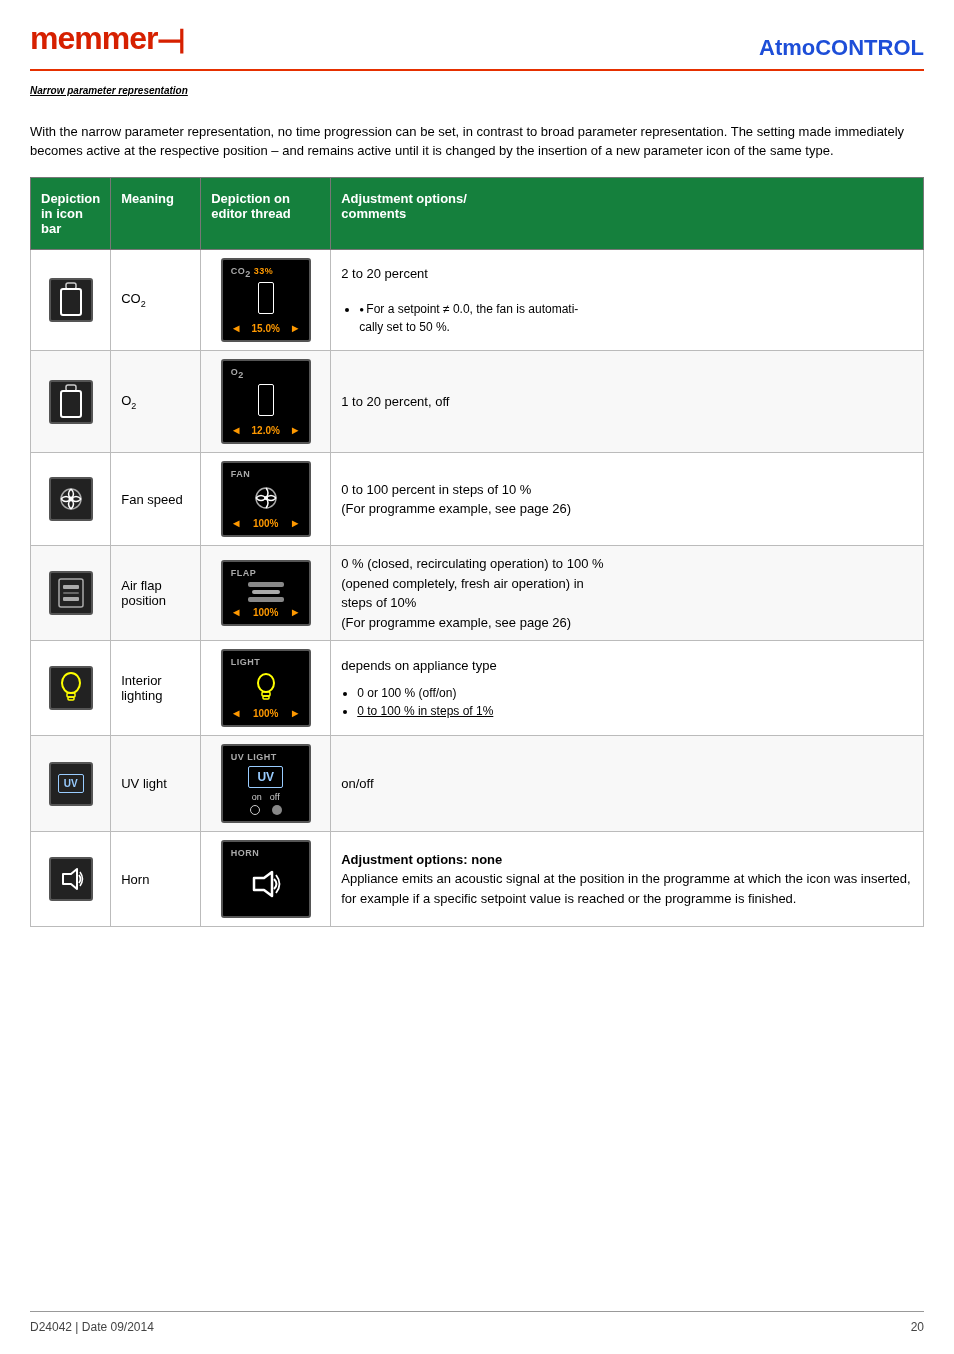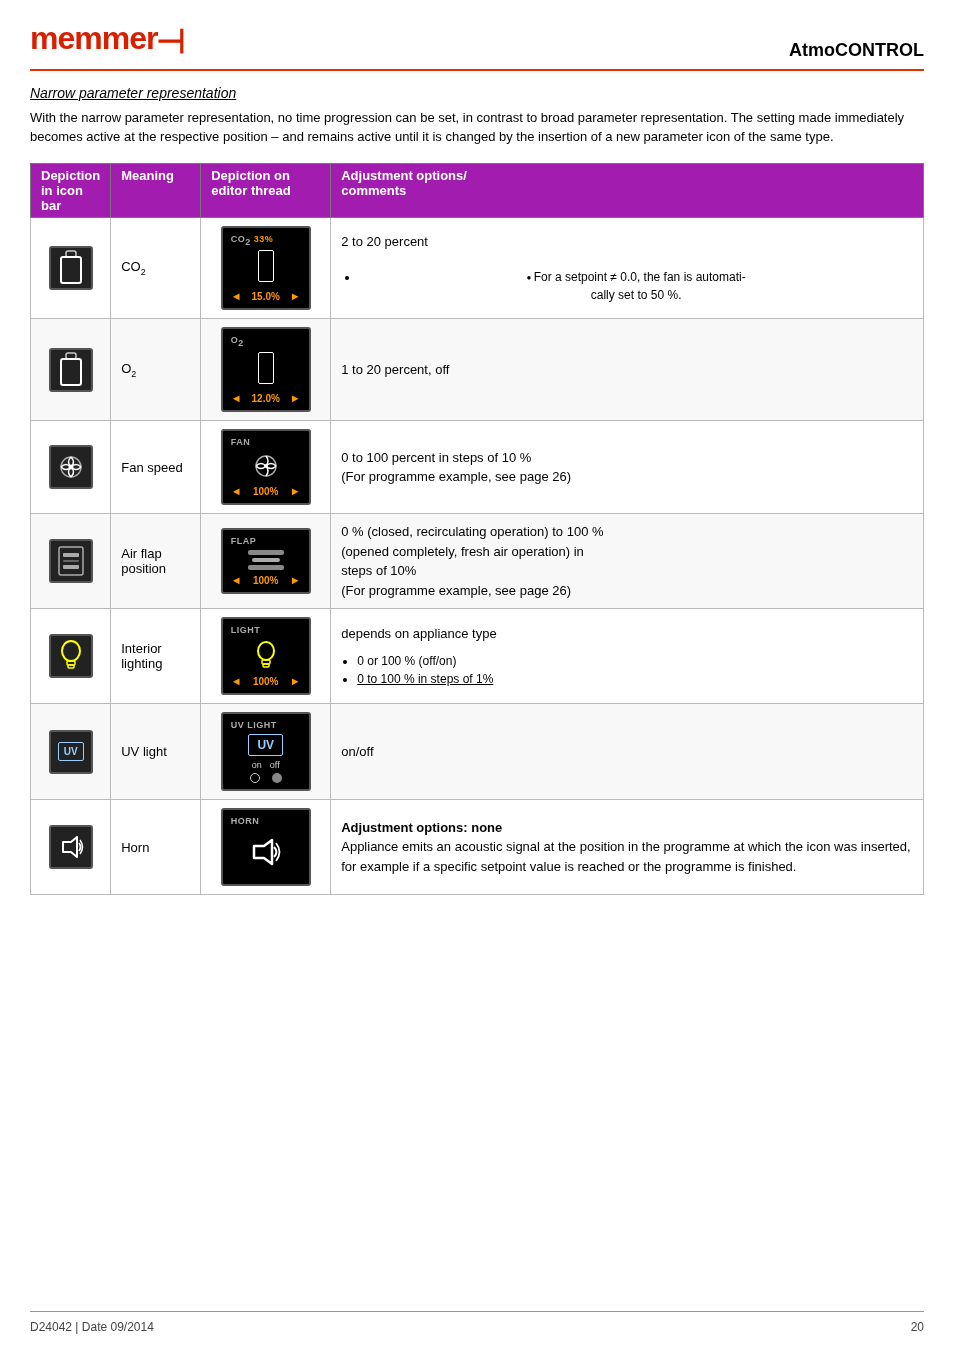"AtmoCONTROL" .app-title { color: #000000 -> #1d4ed8; font-size: 18px -> 22px }
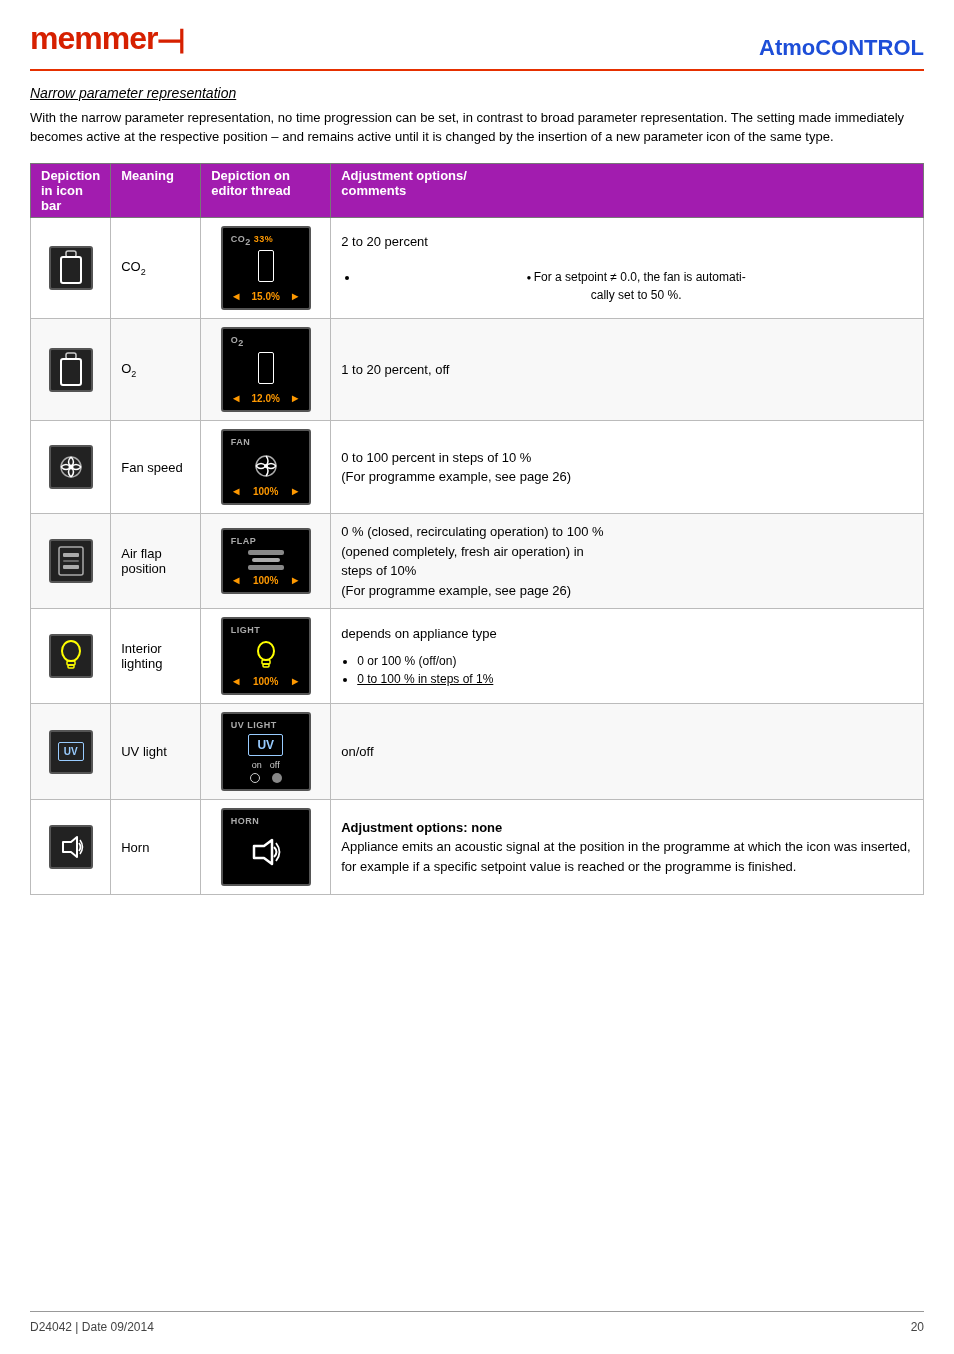"Narrow parameter representation" .section-heading { font-size: 14px -> 10px; font-weight: normal -> bold; margin-bottom: 7px -> 26px }
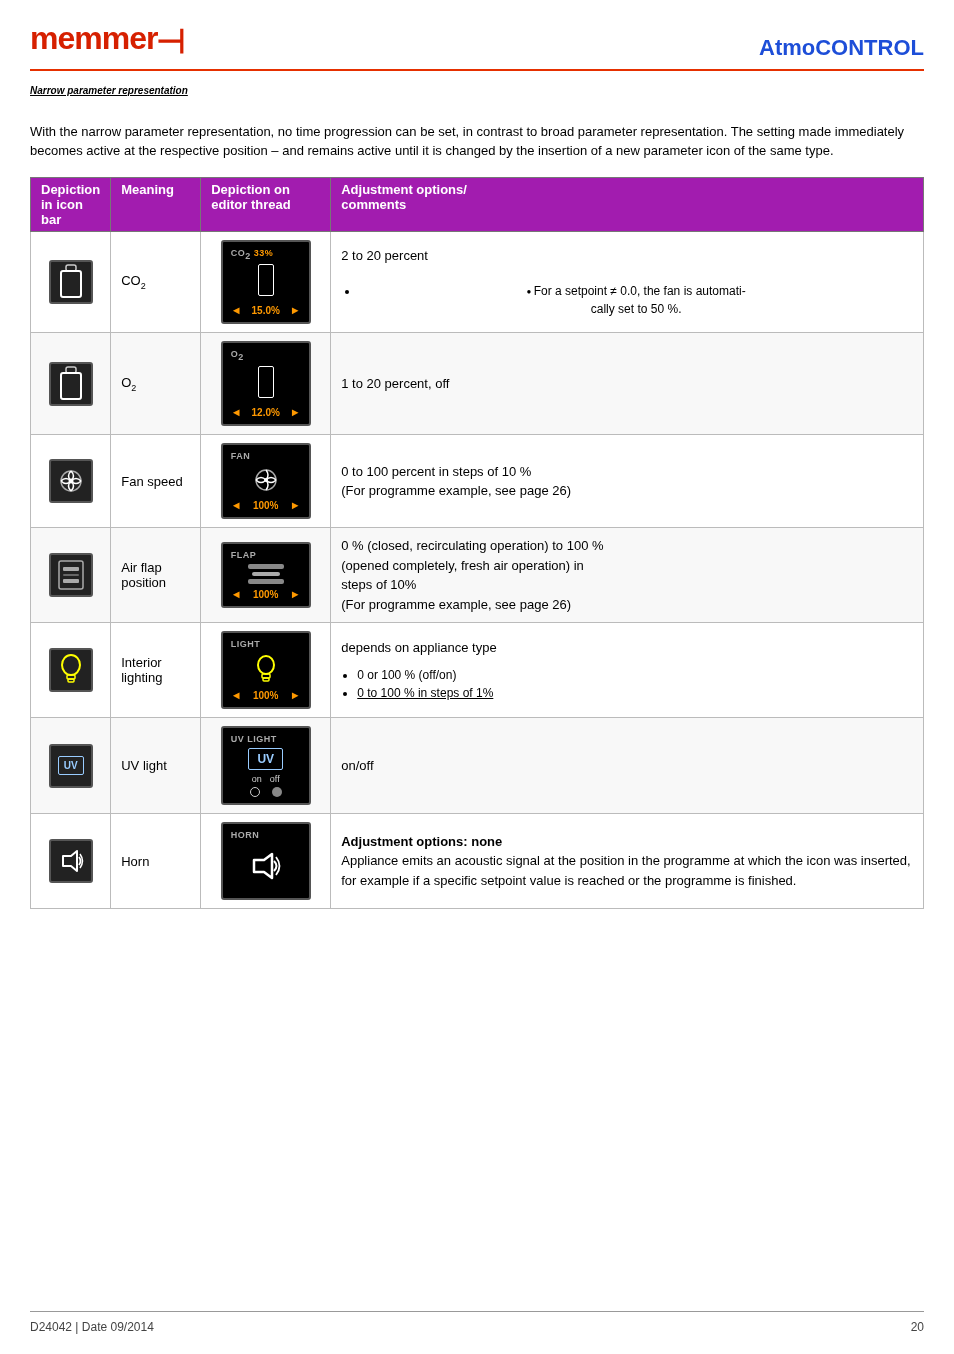"Depiction" .param-table th { background: #a21caf -> #15803d; padding: 4px 10px -> 13px 10px }
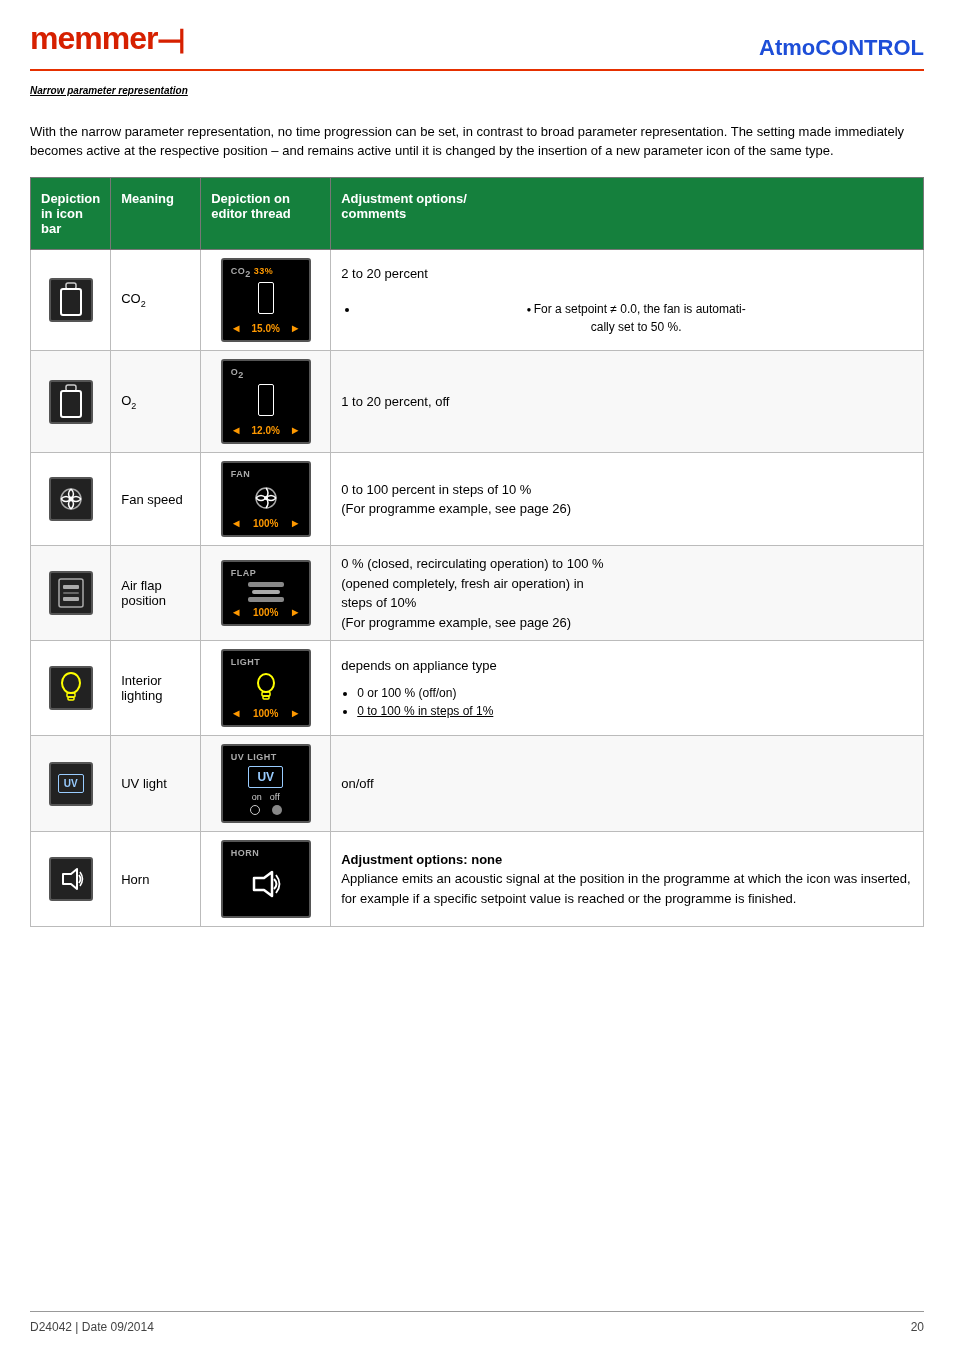"For a setpoint ≠ 0.0," ul.adj-bullet { text-align: center -> none }
